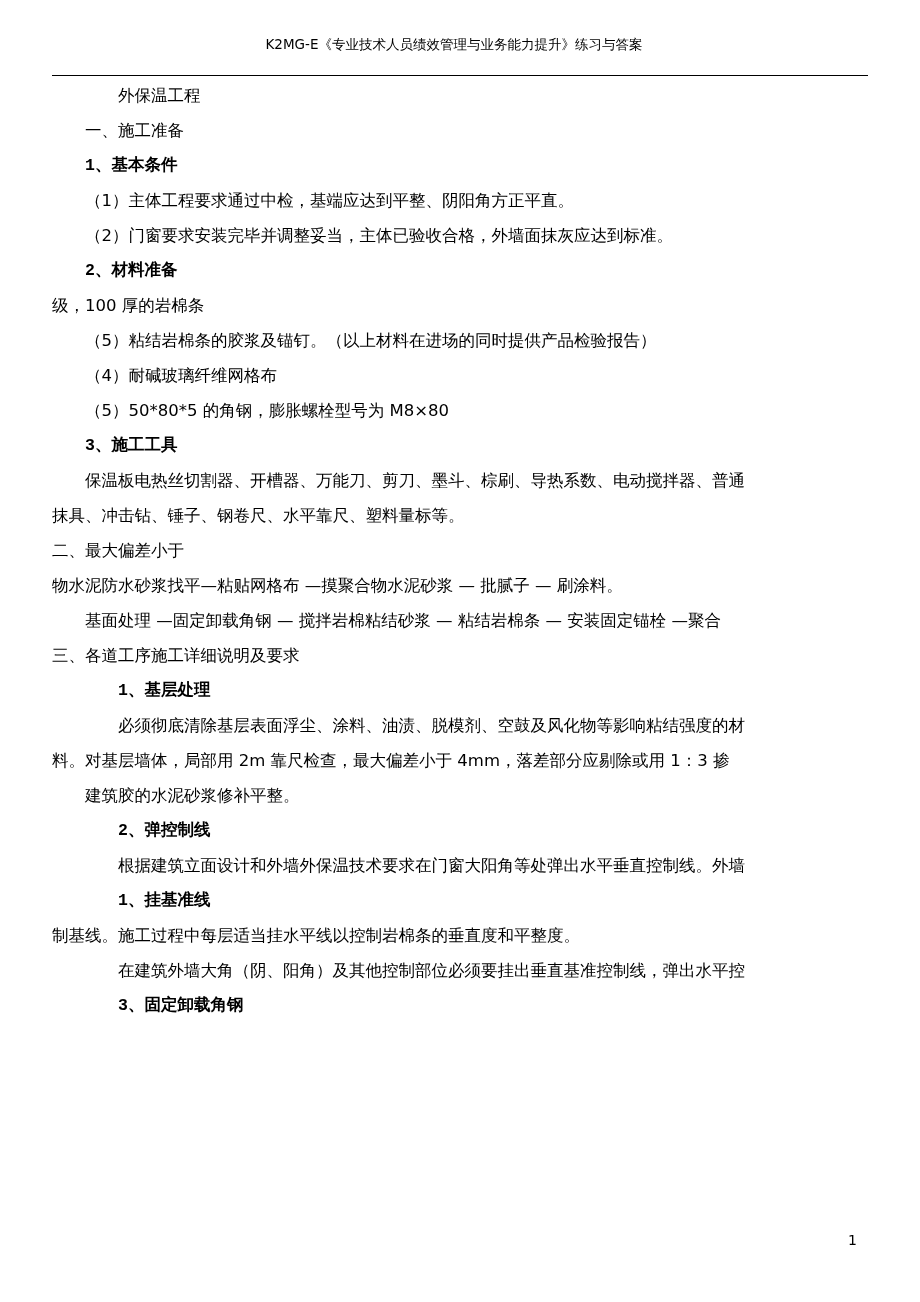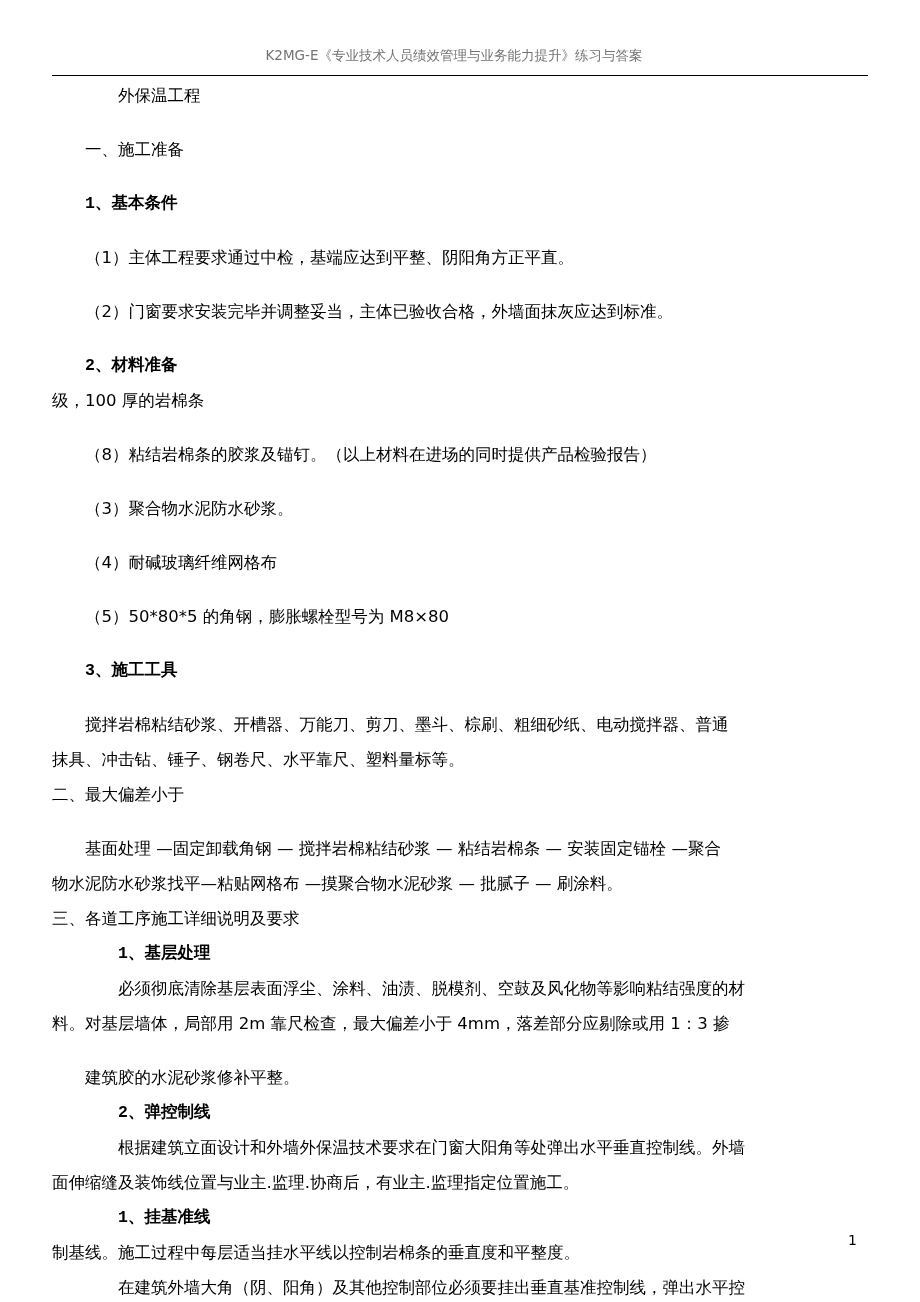"K2MG-E《专业技术人员绩效管理与业务能力提升》练习与答案" .header { color: #737373 -> #000000; top: 47px -> 36px }
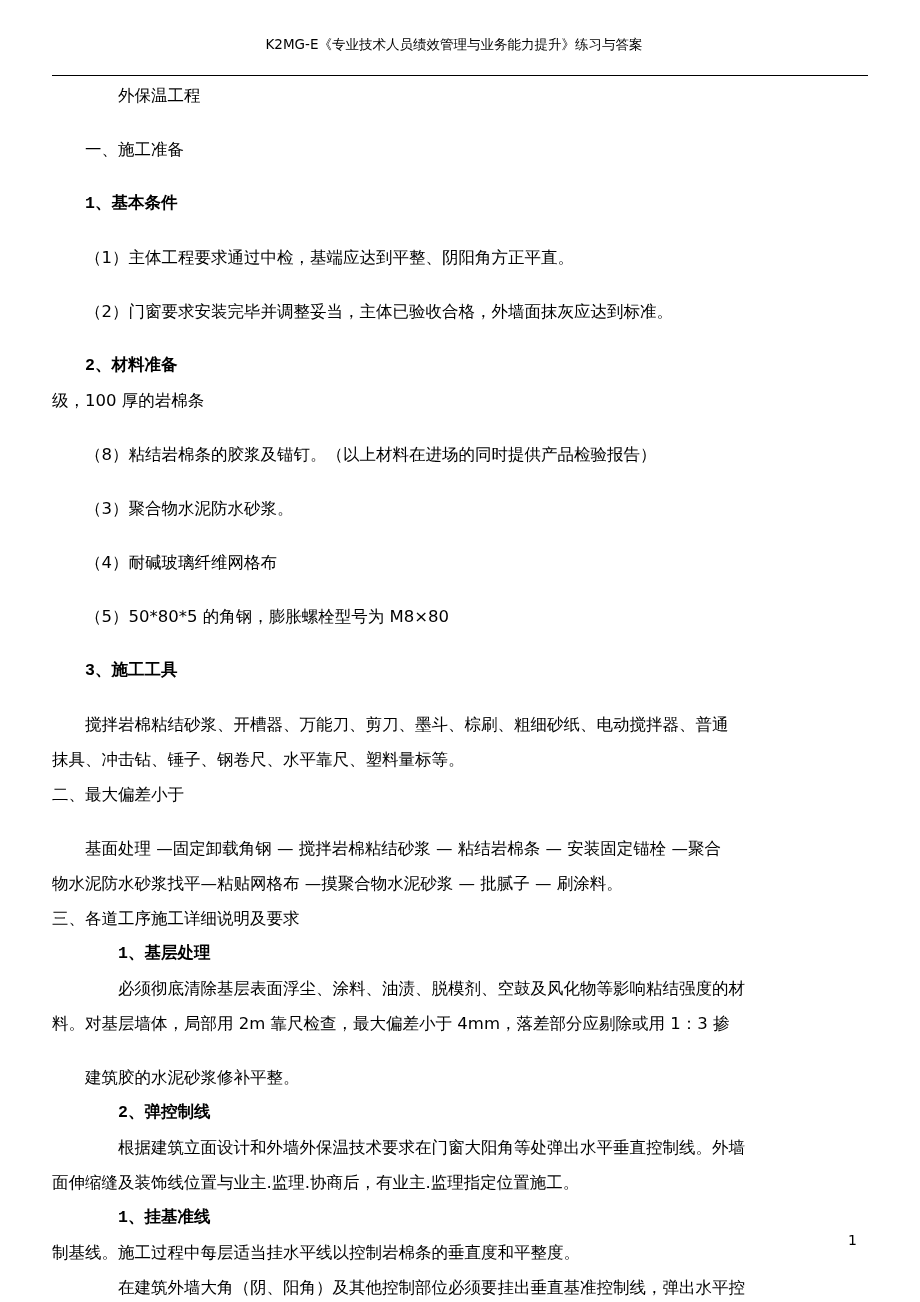"一、施工准备" .ind1 { margin-top: 19px -> none }
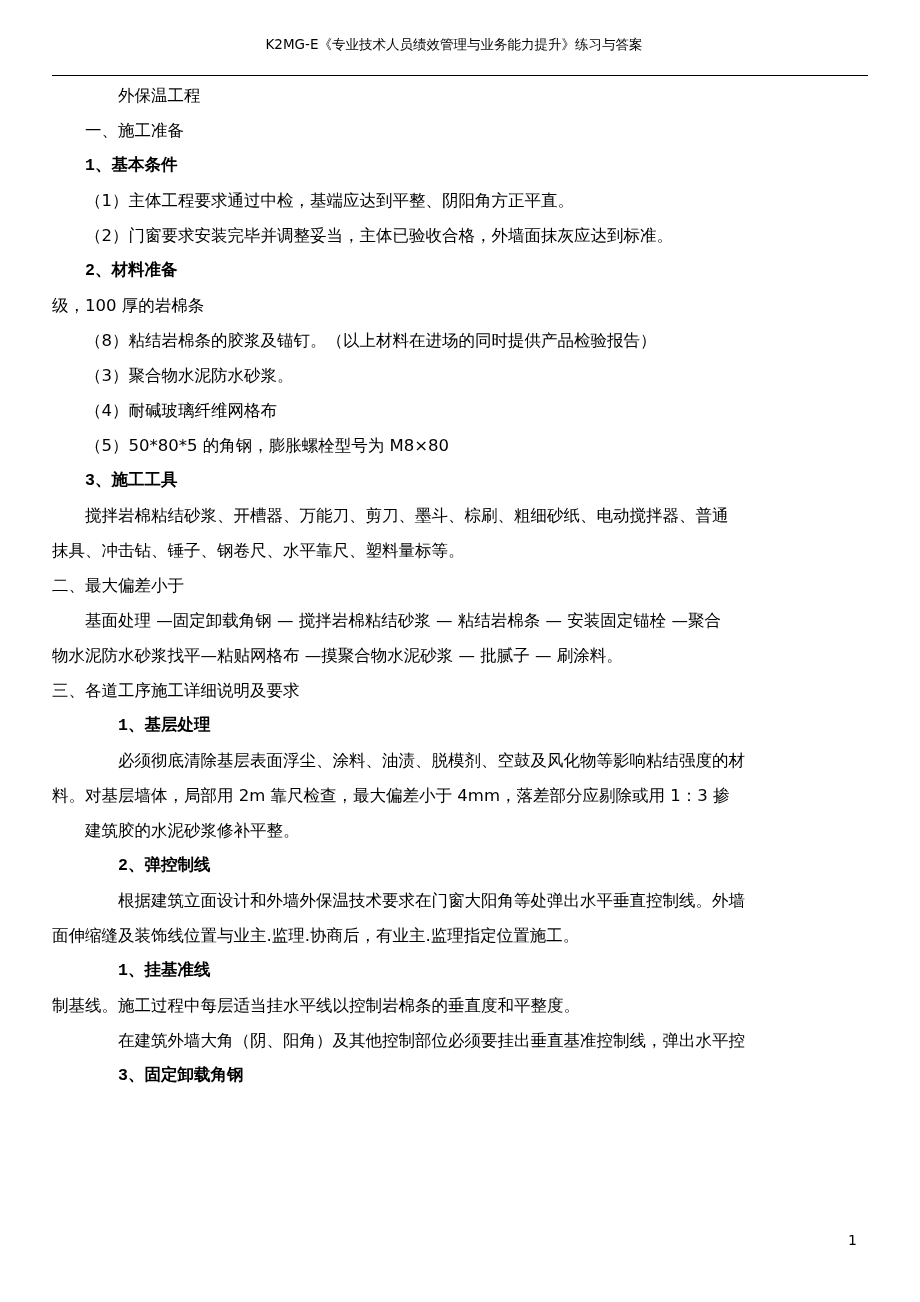"（8）粘结岩棉条的胶浆及锚钉。（以上材料在进场的同时提供产品检验报告）" p.ln { text: 8 -> 5 }
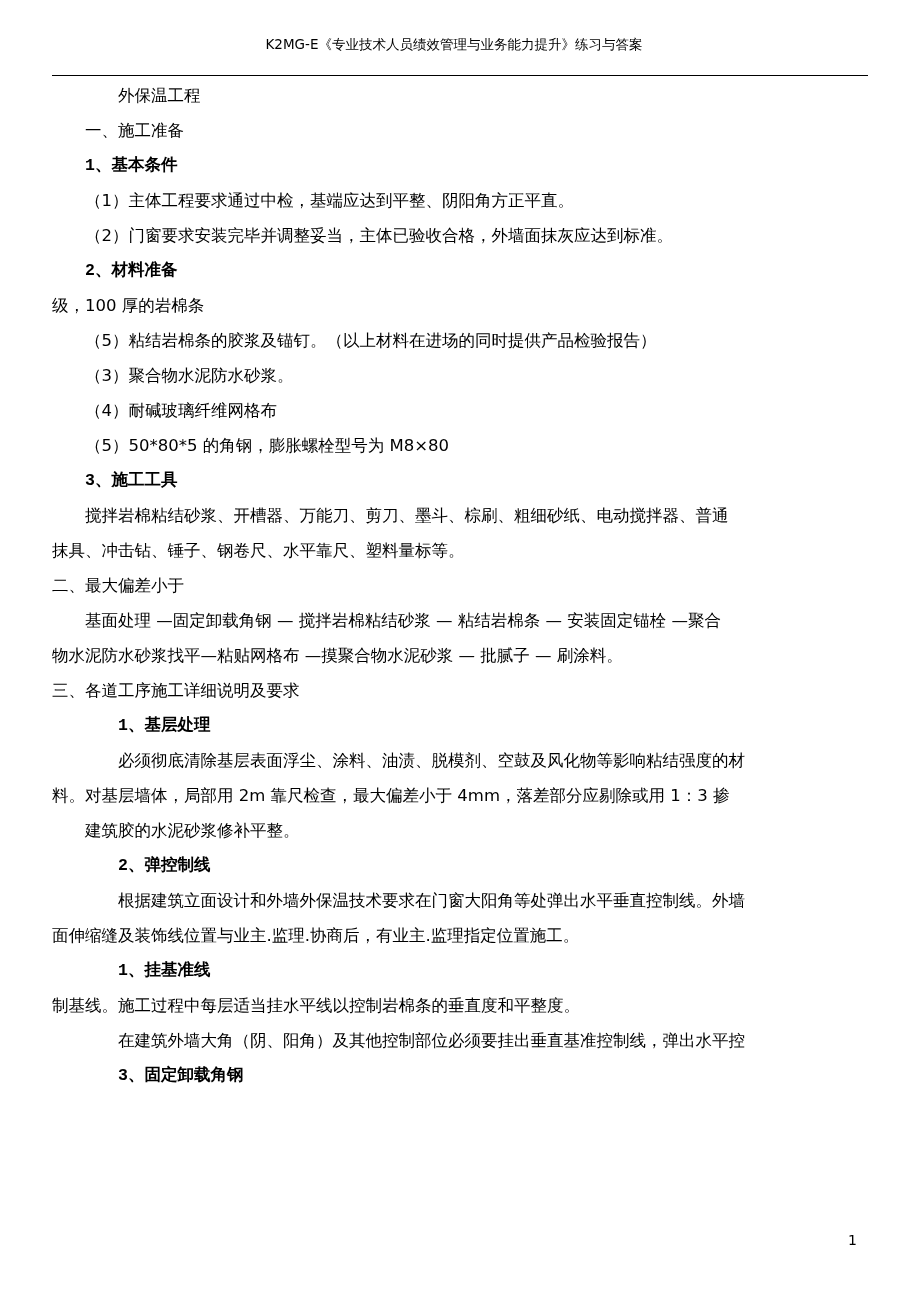"（3）聚合物水泥防水砂浆。" p.ln { html: <p>（3）聚合物水泥防水砂浆。</p> -> none }
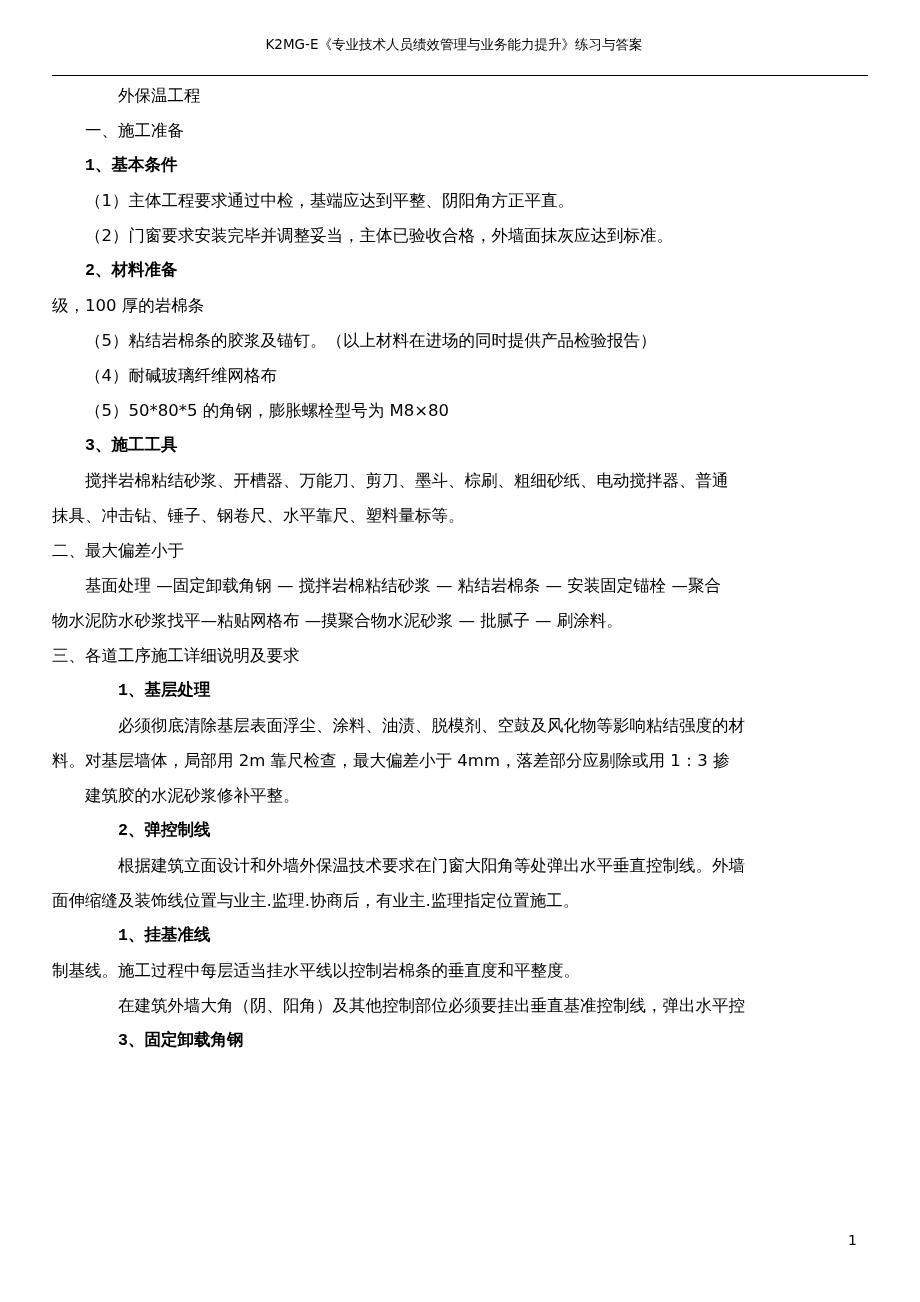"搅拌岩棉粘结砂浆、开槽器、万能刀、剪刀、墨斗、棕刷、粗细砂纸、电动搅拌器、普通" p.ln { text: 搅拌岩棉粘结砂浆、开槽器、万能刀、剪刀、墨斗、棕刷、粗细砂纸 -> 保温板电热丝切割器、开槽器、万能刀、剪刀、墨斗、棕刷、导热系数 }
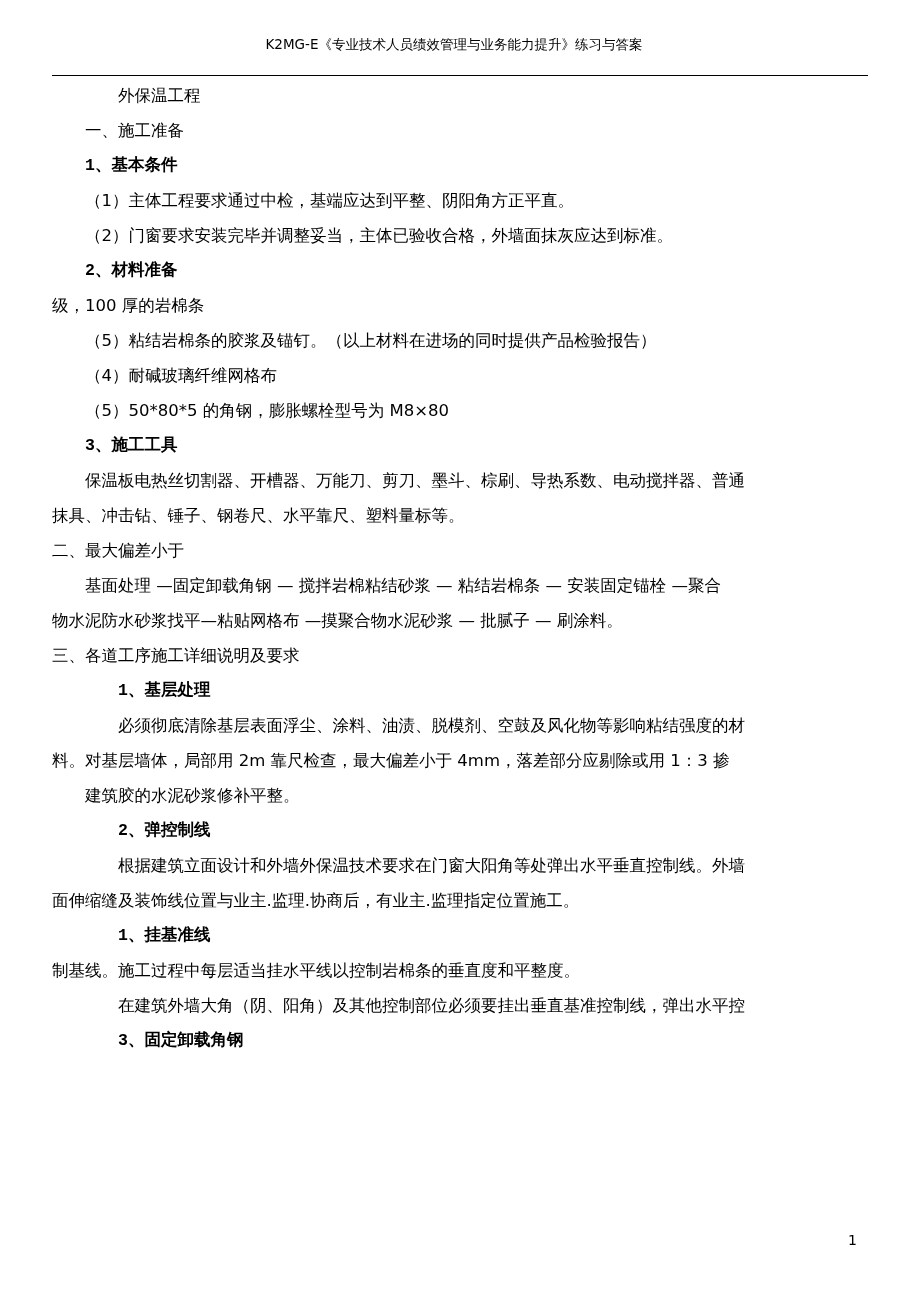"基面处理 —固定卸载角钢 — 搅拌岩棉粘结砂浆 —" p.ln { order: before "物水泥防水砂浆找平—粘贴网格布 —摸聚合物水泥砂浆 — 批腻子 —" -> after "物水泥防水砂浆找平—粘贴网格布 —摸聚合物水泥砂浆 — 批腻子 —" }
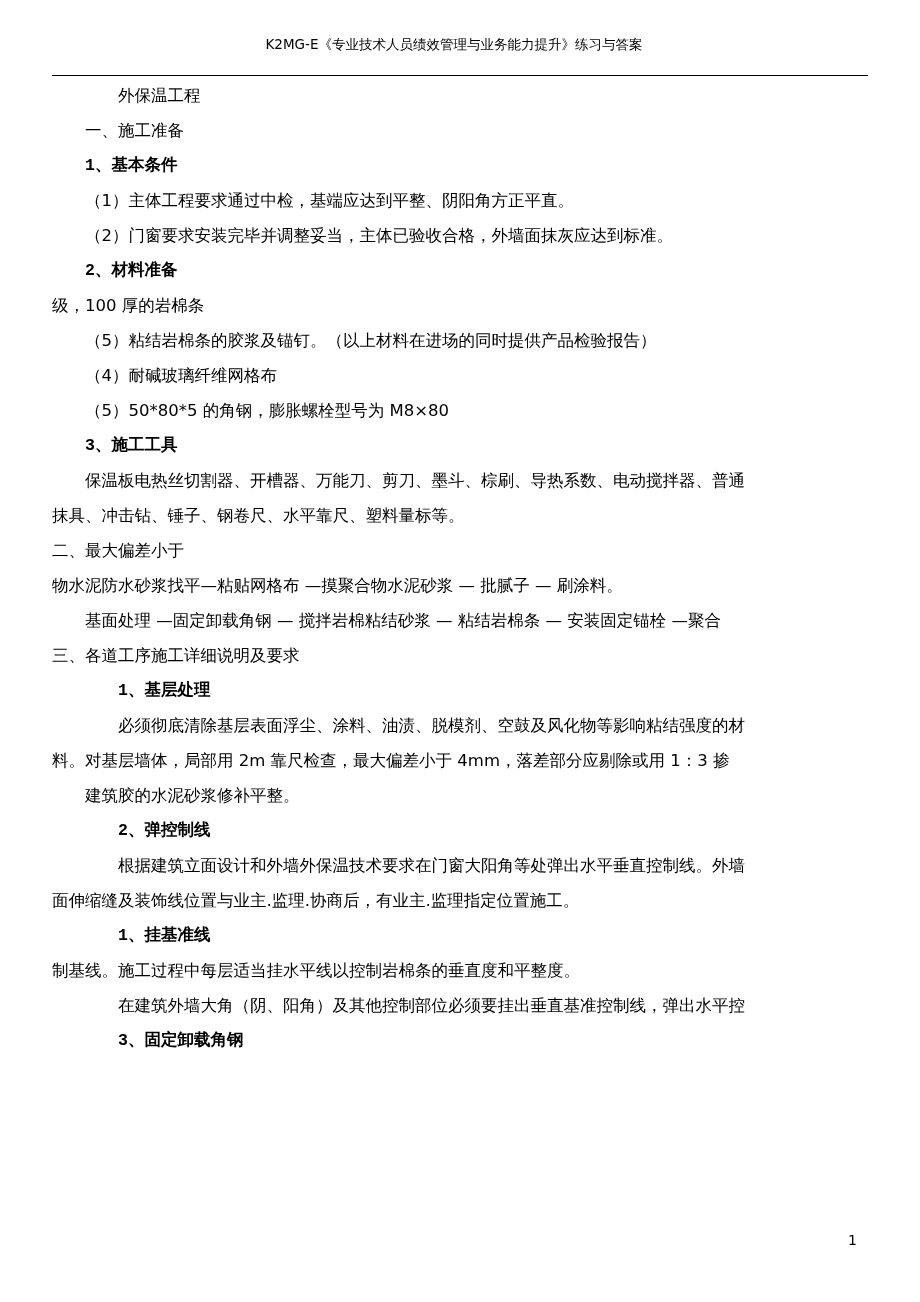"面伸缩缝及装饰线位置与业主.监理.协商后，有业主.监理指定位置施工。" p.ln { html: <p>面伸缩缝及装饰线位置与业主.监理.协商后，有业主.监理指定位置施工。</p> -> none }
